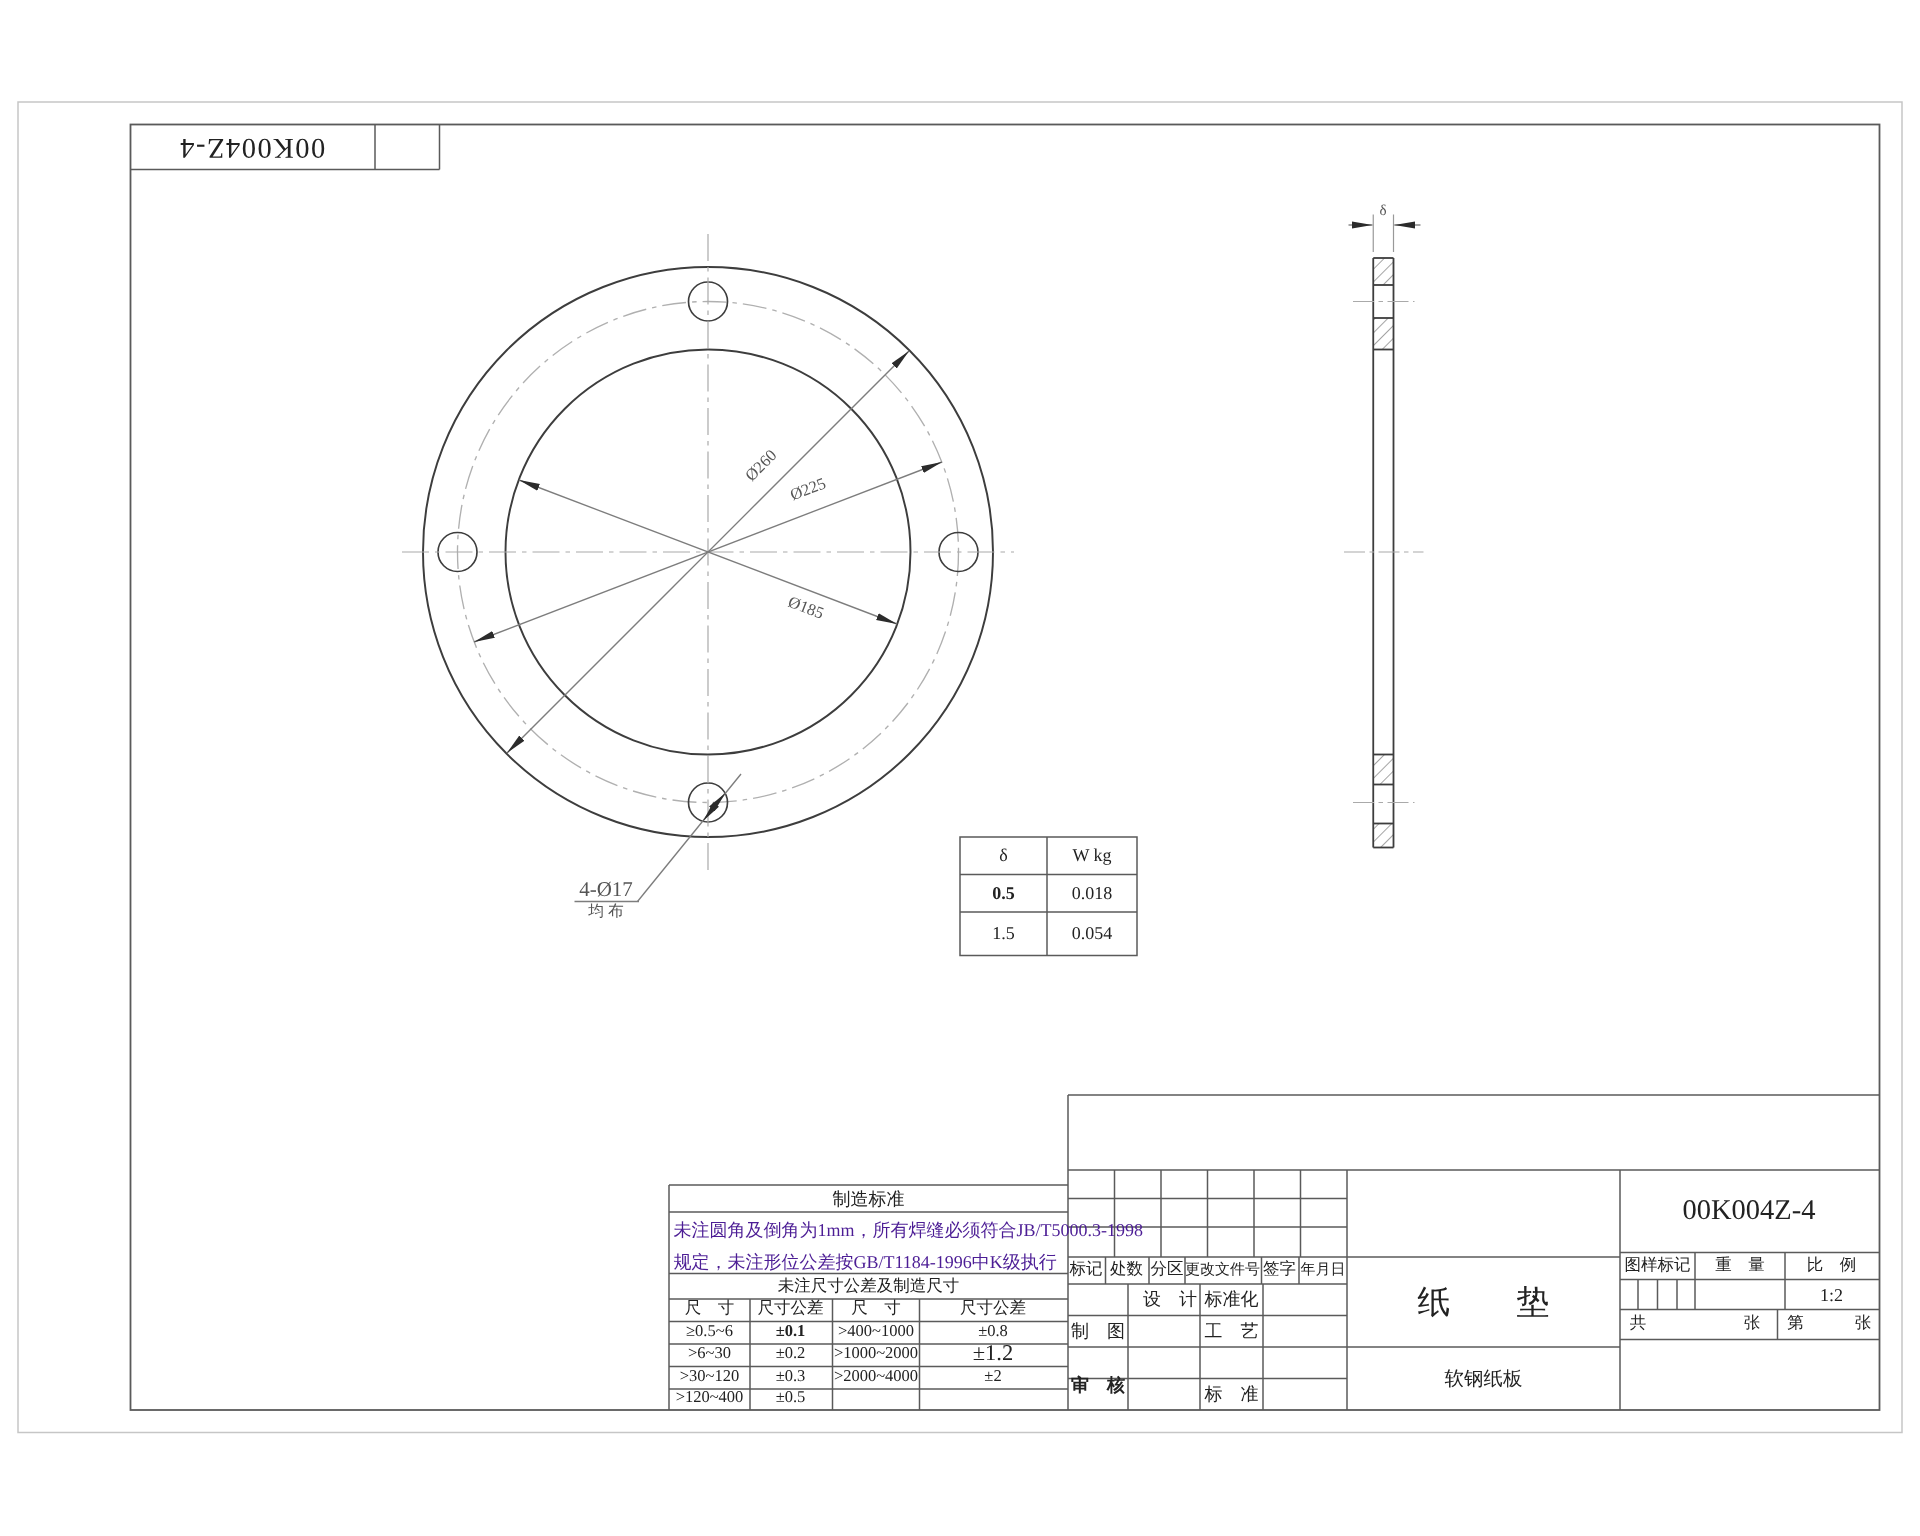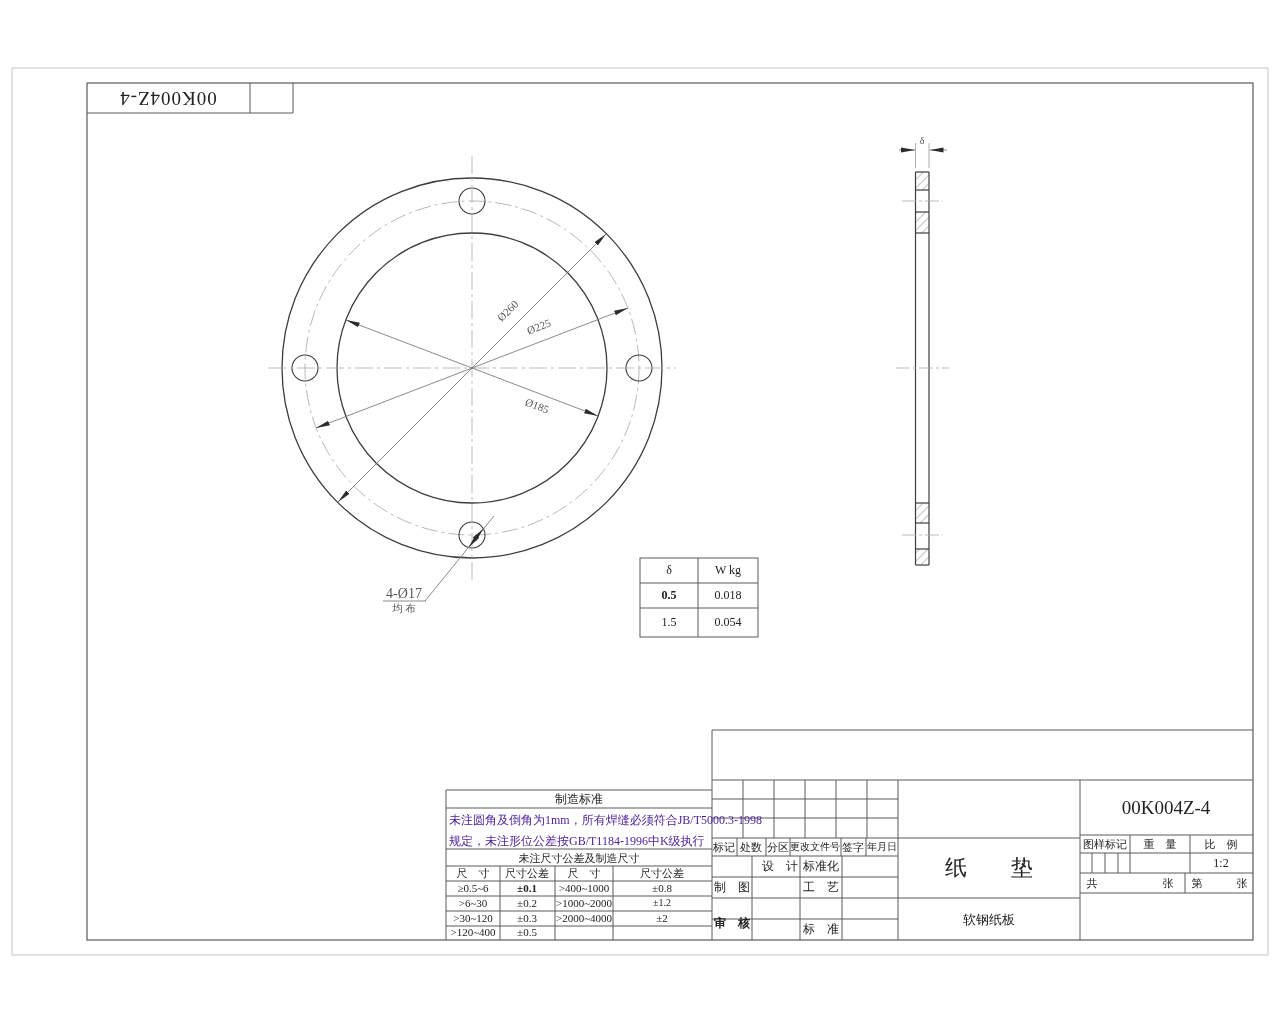"±1.2" div.t { font-size: 10px -> 15px }
